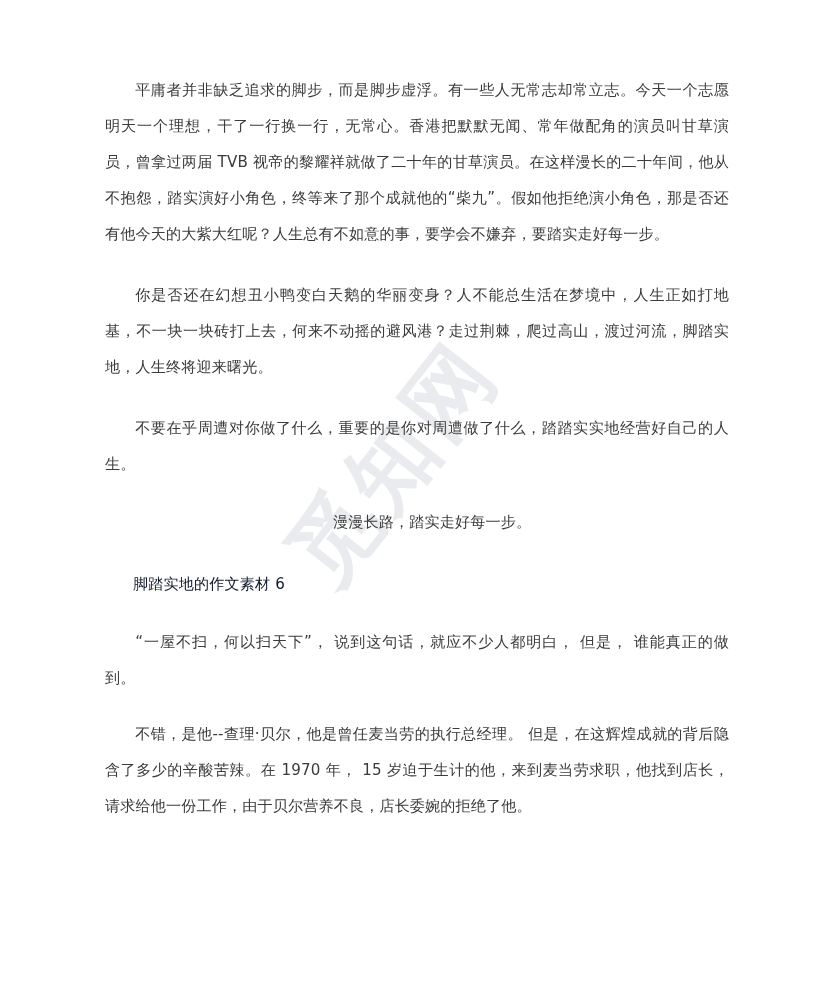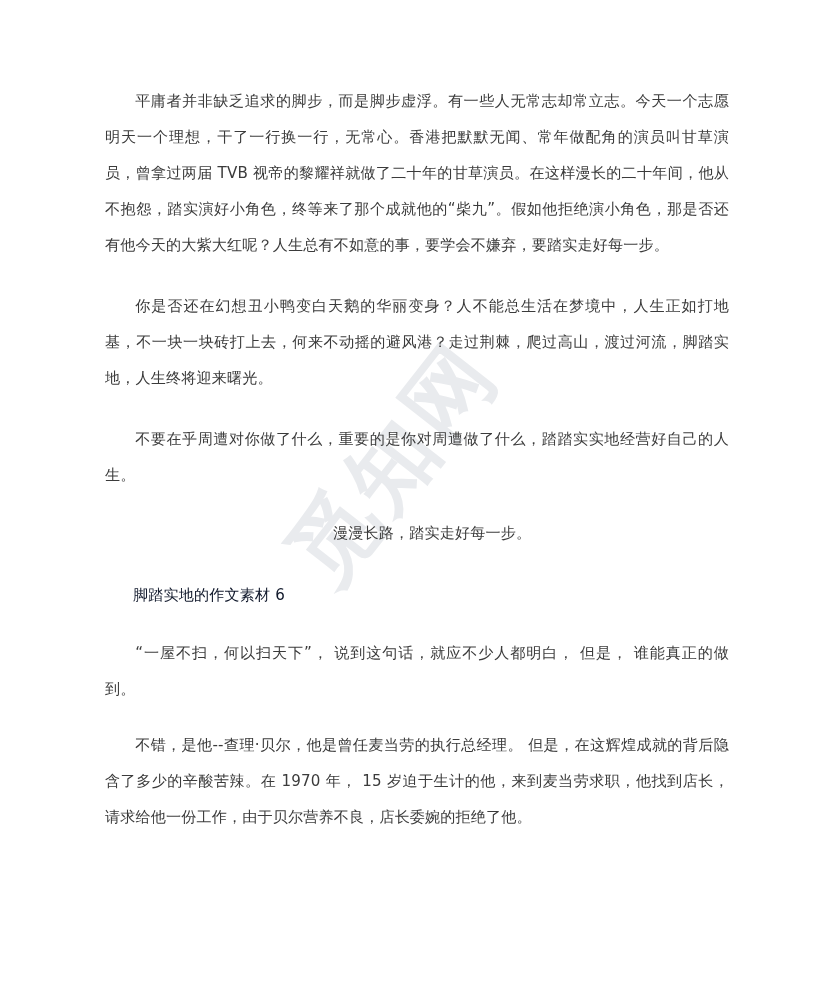"平庸者并非缺乏追求的脚步，而是脚步虚浮。有一些人无常志却常立志。今天一个志愿明天" .body-text { top: 83px -> 72px }
